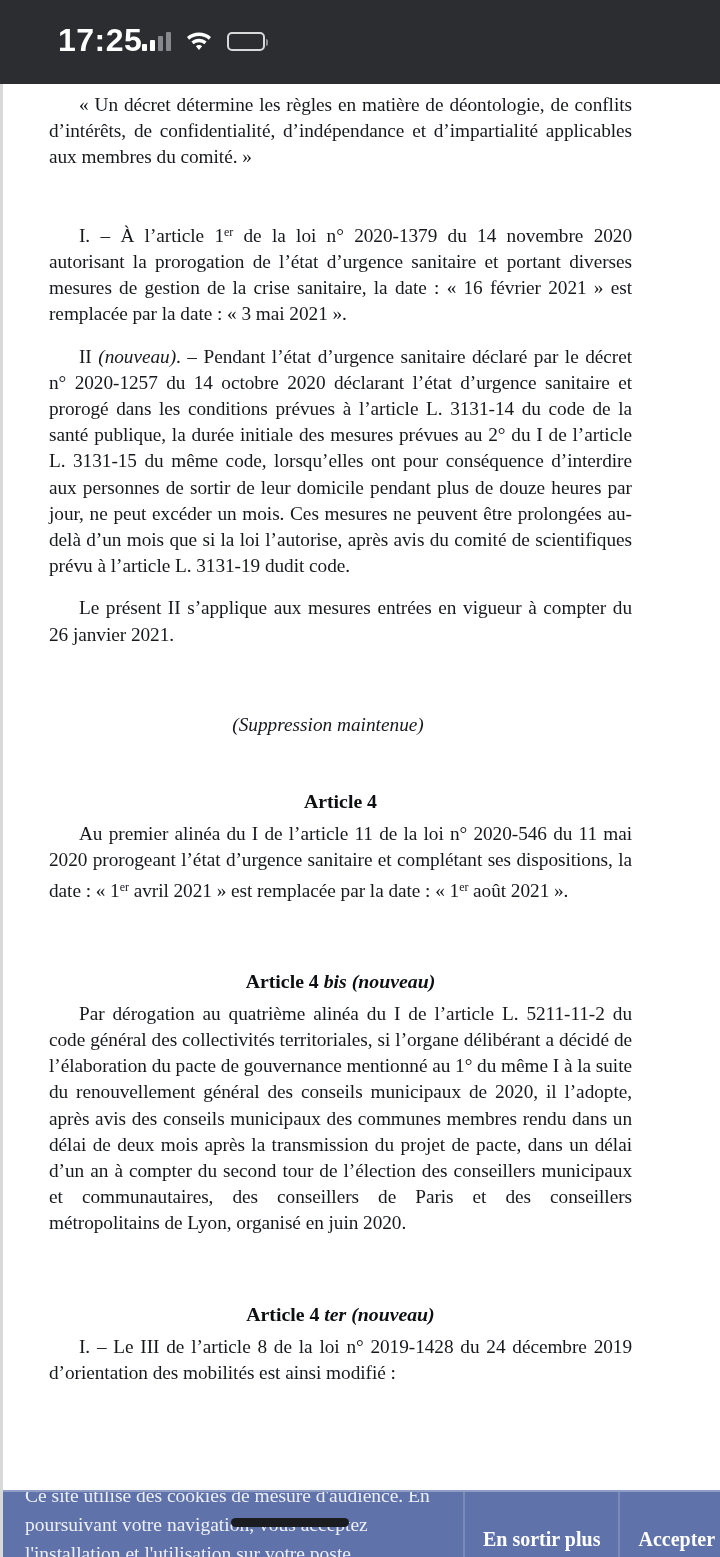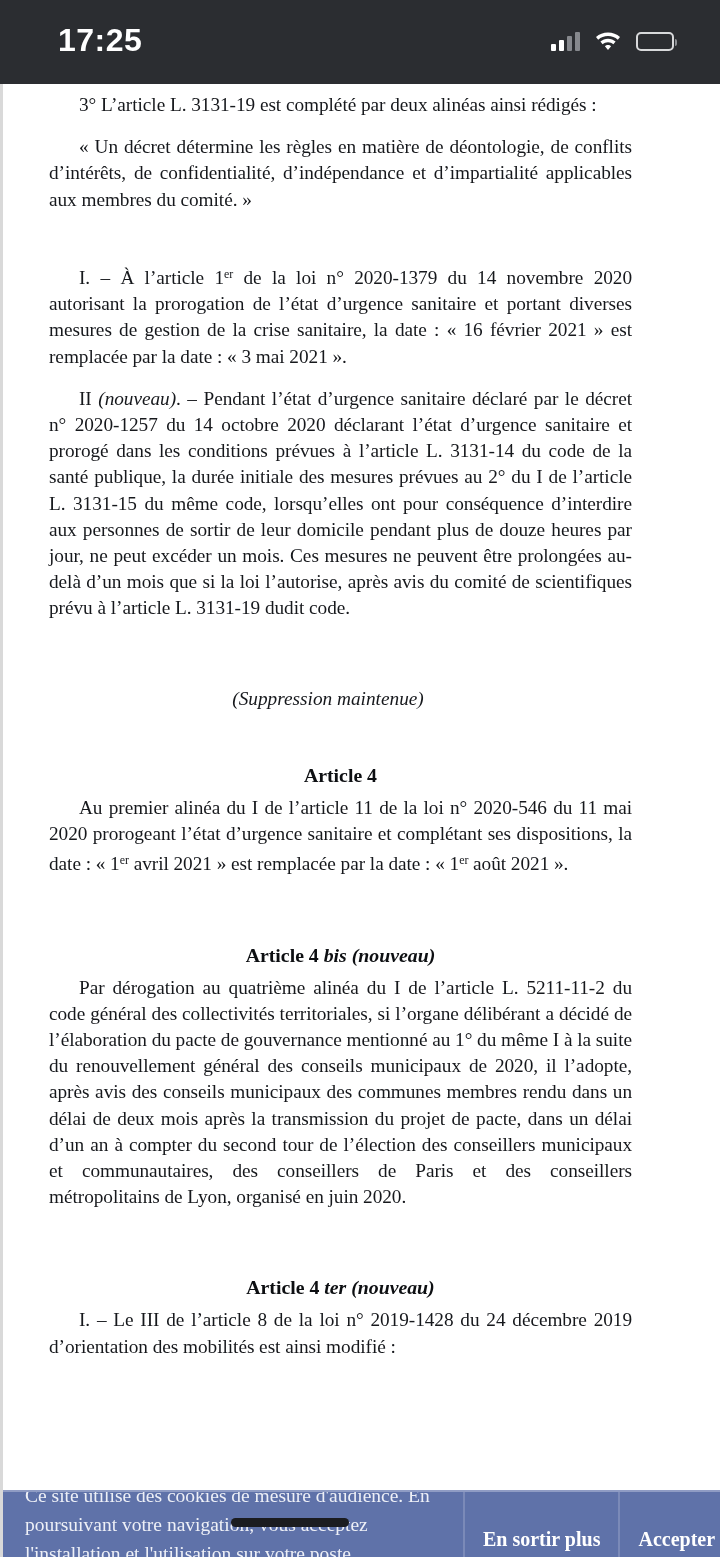"17:25" .statusbar { justify-content: space-between -> flex-start }
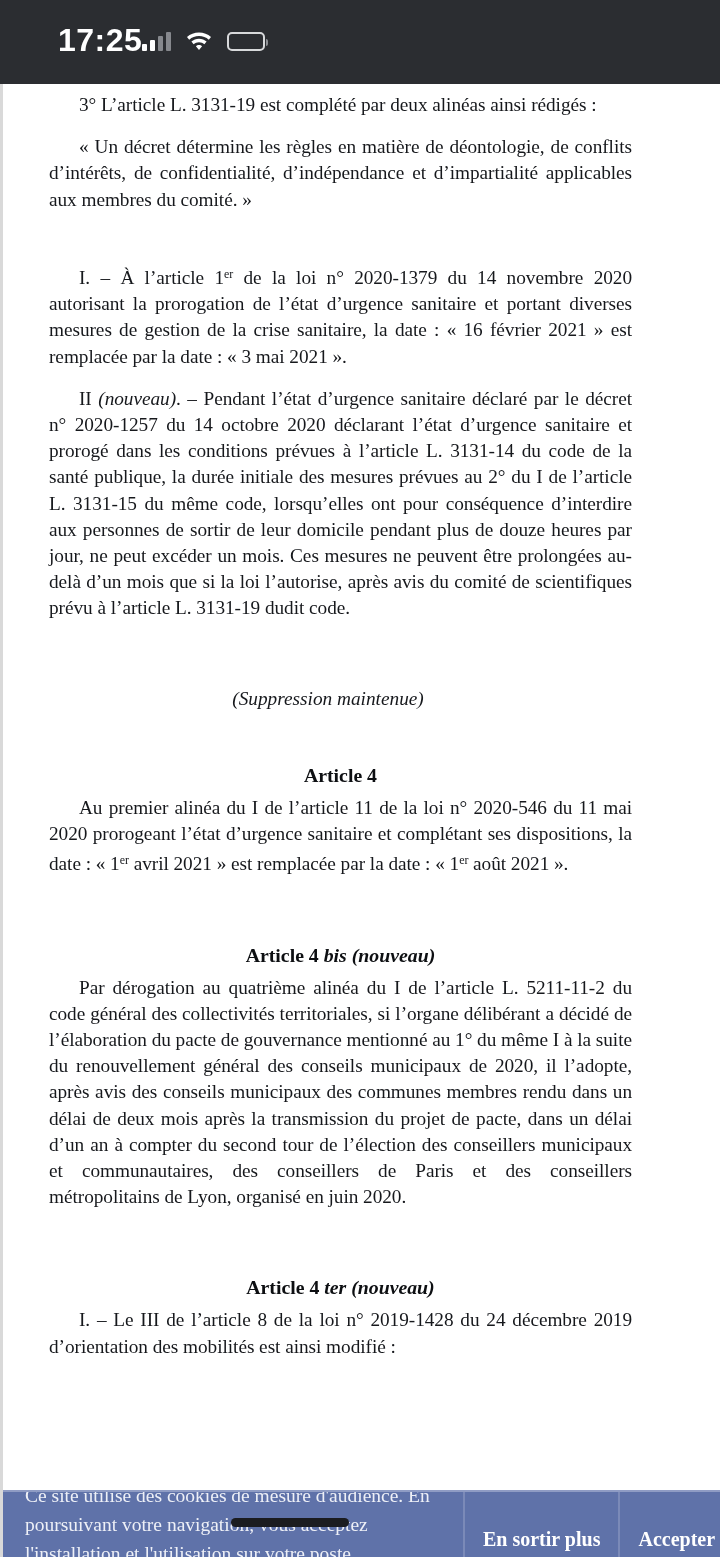"3° L’article L. 3131-19 est" p.para { html: <p> <span>3° L’article L. 3131-19 est complété par deux alinéas ainsi rédigés :</span> </p> -> none }
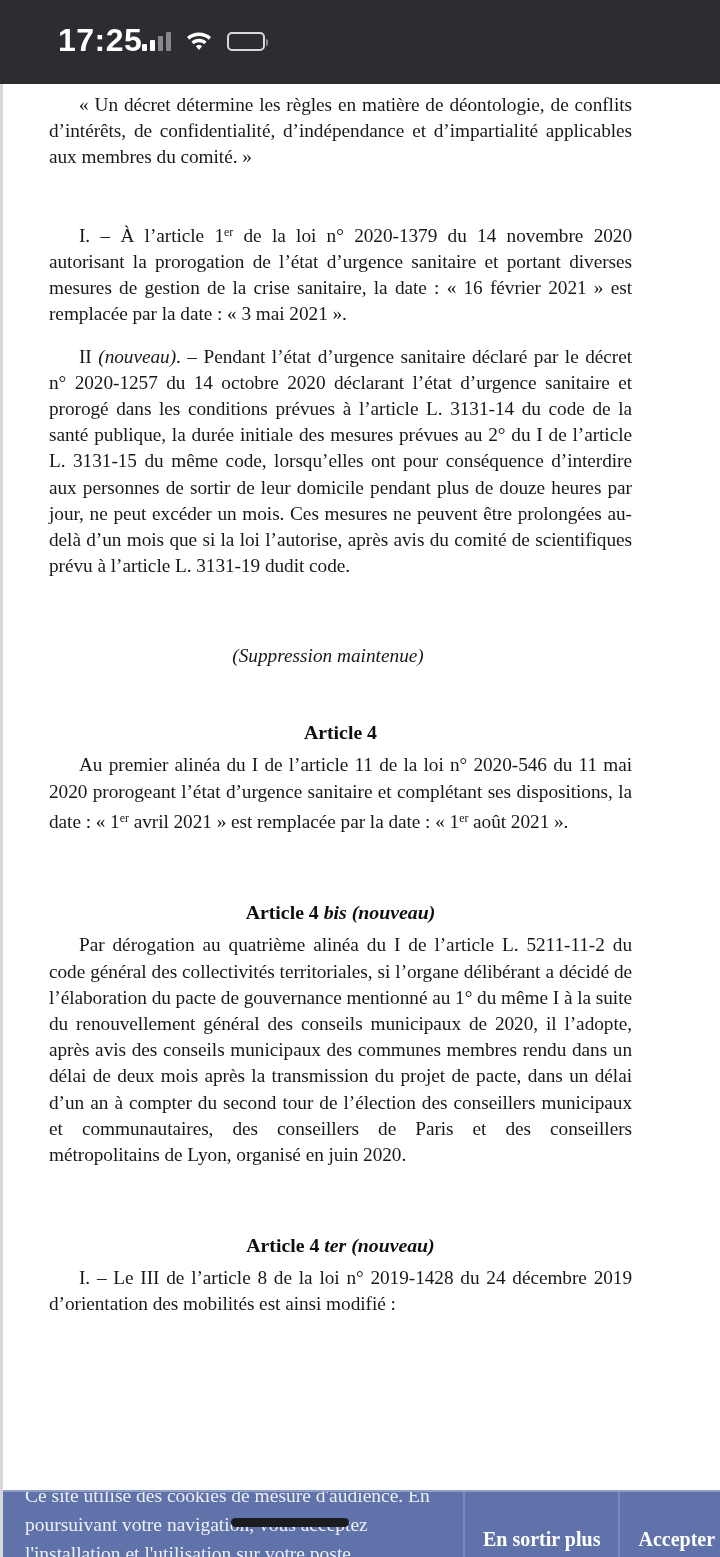"Le présent II s’applique aux" p.para { html: none -> <p> <span>Le présent II s’applique aux mesures entrées en vigueur à compter du 26 janvier 2021.</span> </p> }
